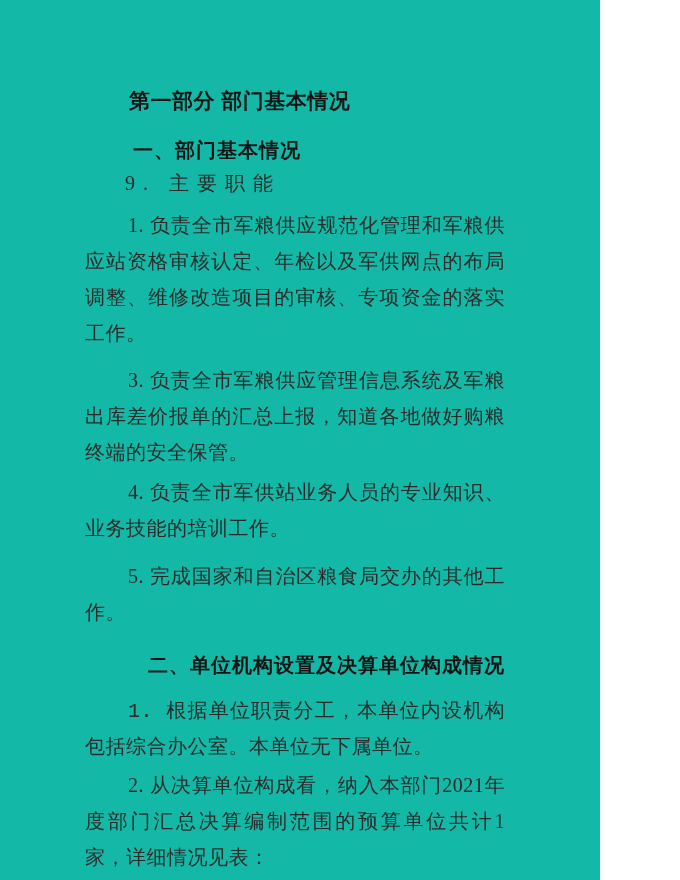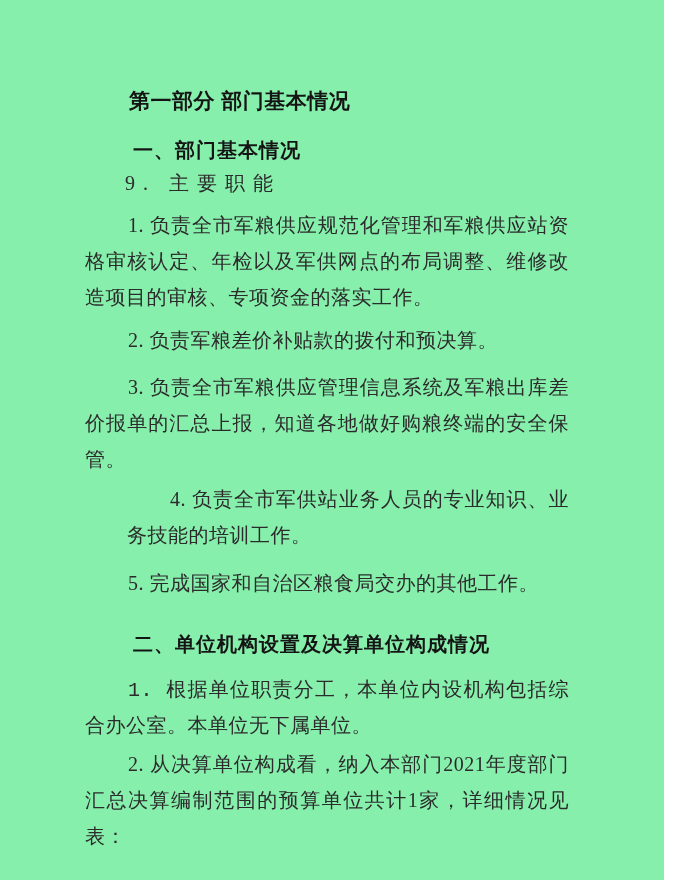"第一部分 部门基本情况" .page { background: #86efac -> #14b8a6; width: 664px -> 600px }
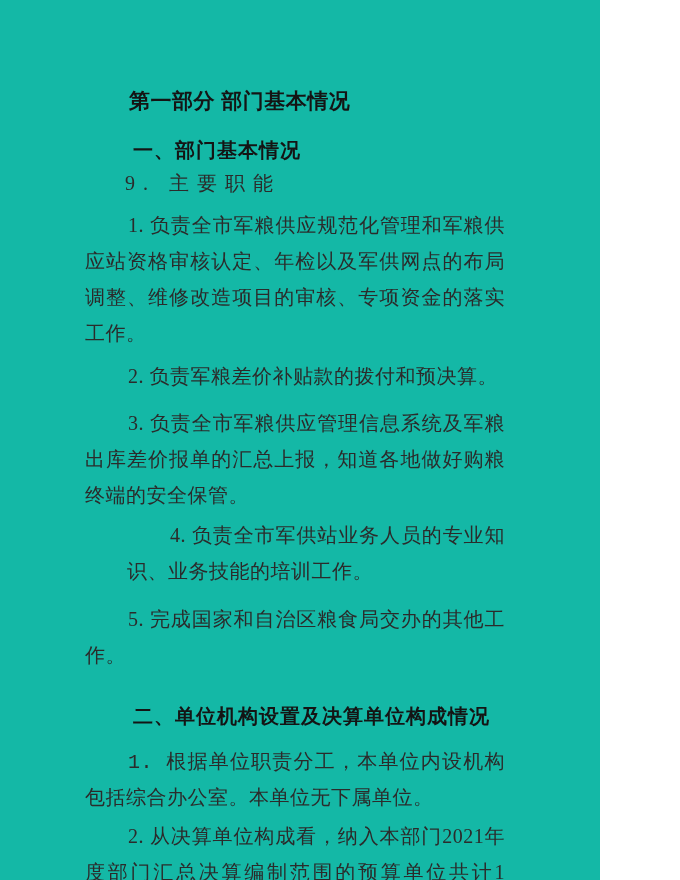"2. 负责军粮差价补贴款的拨付和预决算。" p.para { html: <p>2. 负责军粮差价补贴款的拨付和预决算。</p> -> none }
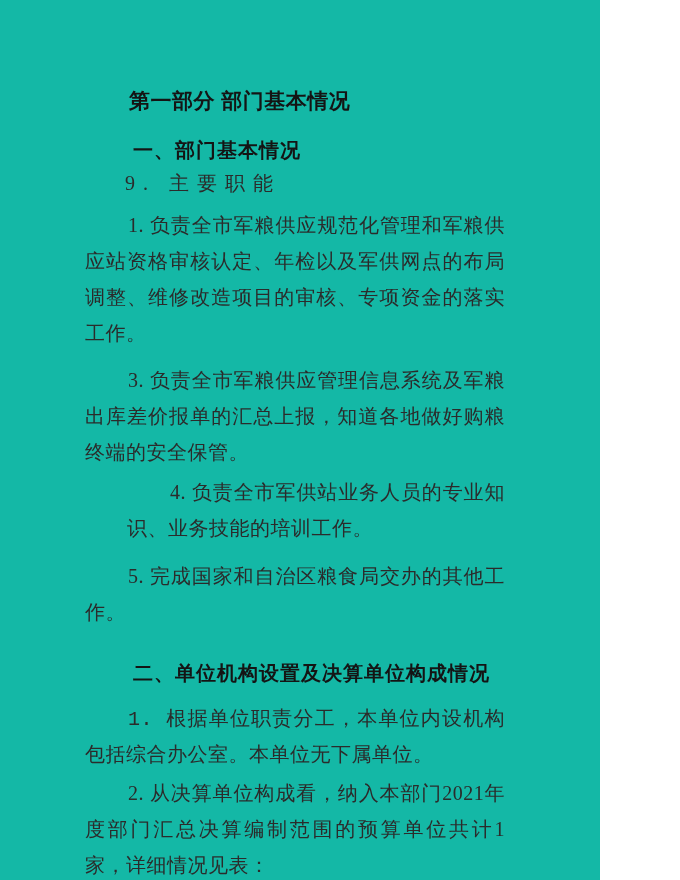"4. 负责全市军供站业务人员的专业知识、业务技能的培训工作。" .mt4 { margin-left: 42px -> none }
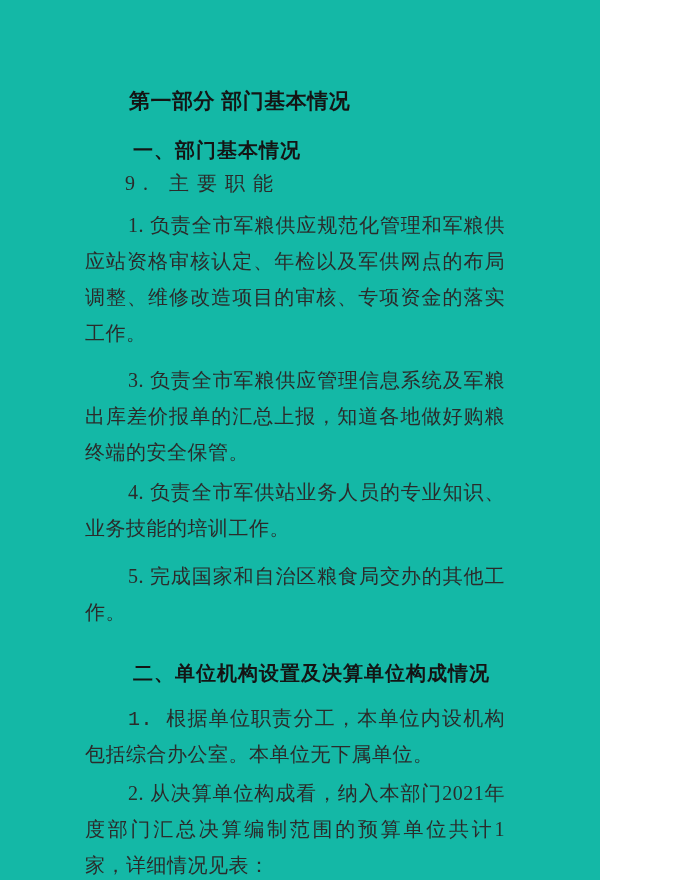"二、单位机构设置及决算单位构成情况" .mt20 { margin-top: 28px -> 20px; text-align: none -> right }
